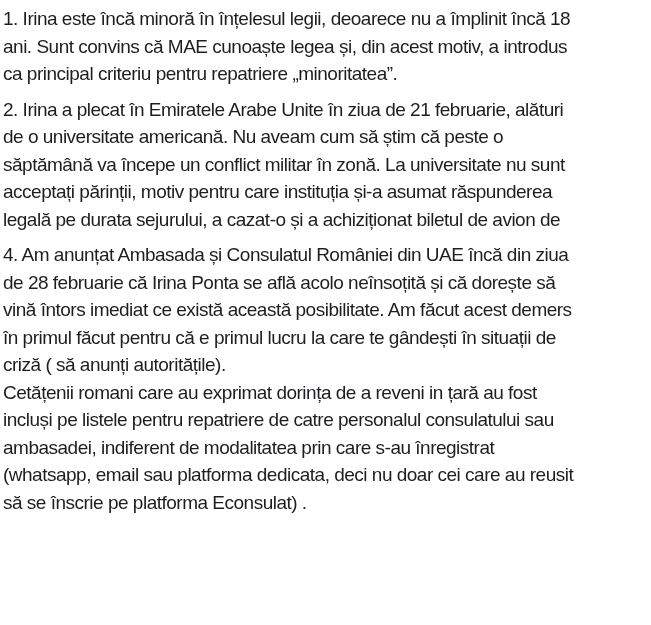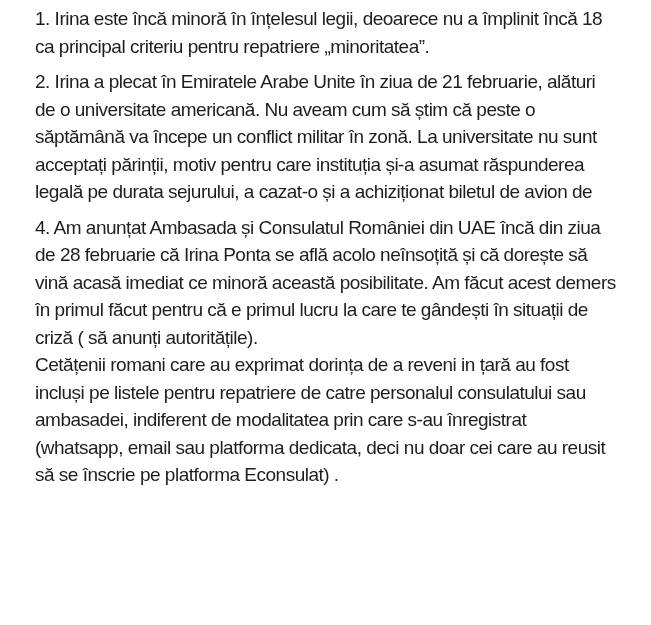"1. Irina este încă minoră" .line { margin-left: 32px -> none }
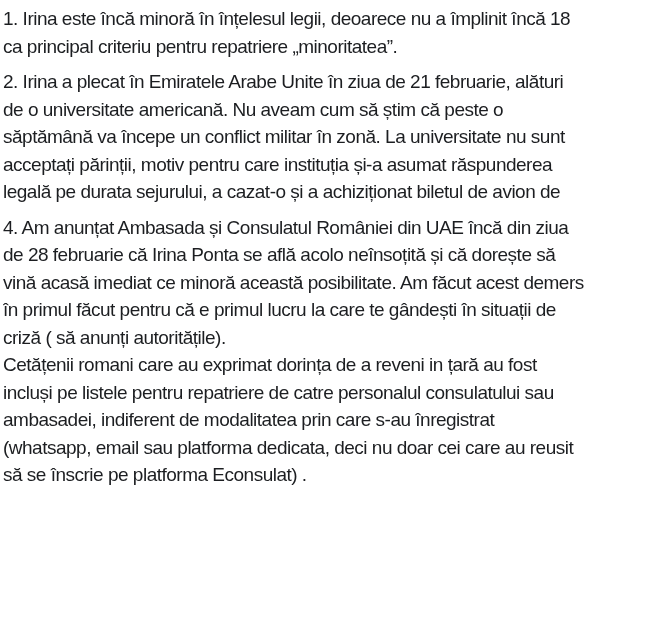"ani. Sunt convins că MAE" div.line { html: none -> <div>ani. Sunt convins că MAE cunoaște legea și, din acest motiv, a introdus</div> }
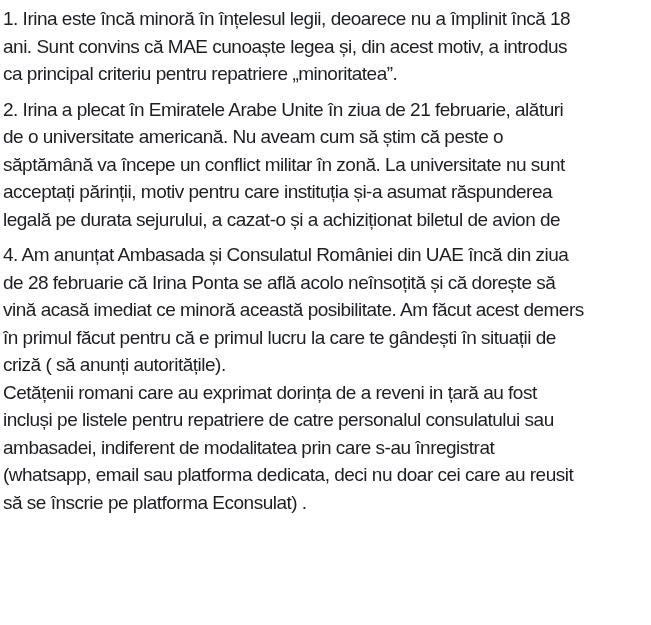"vină acasă imediat ce minoră" div.line { text: acasă imediat ce minoră -> întors imediat ce există }
